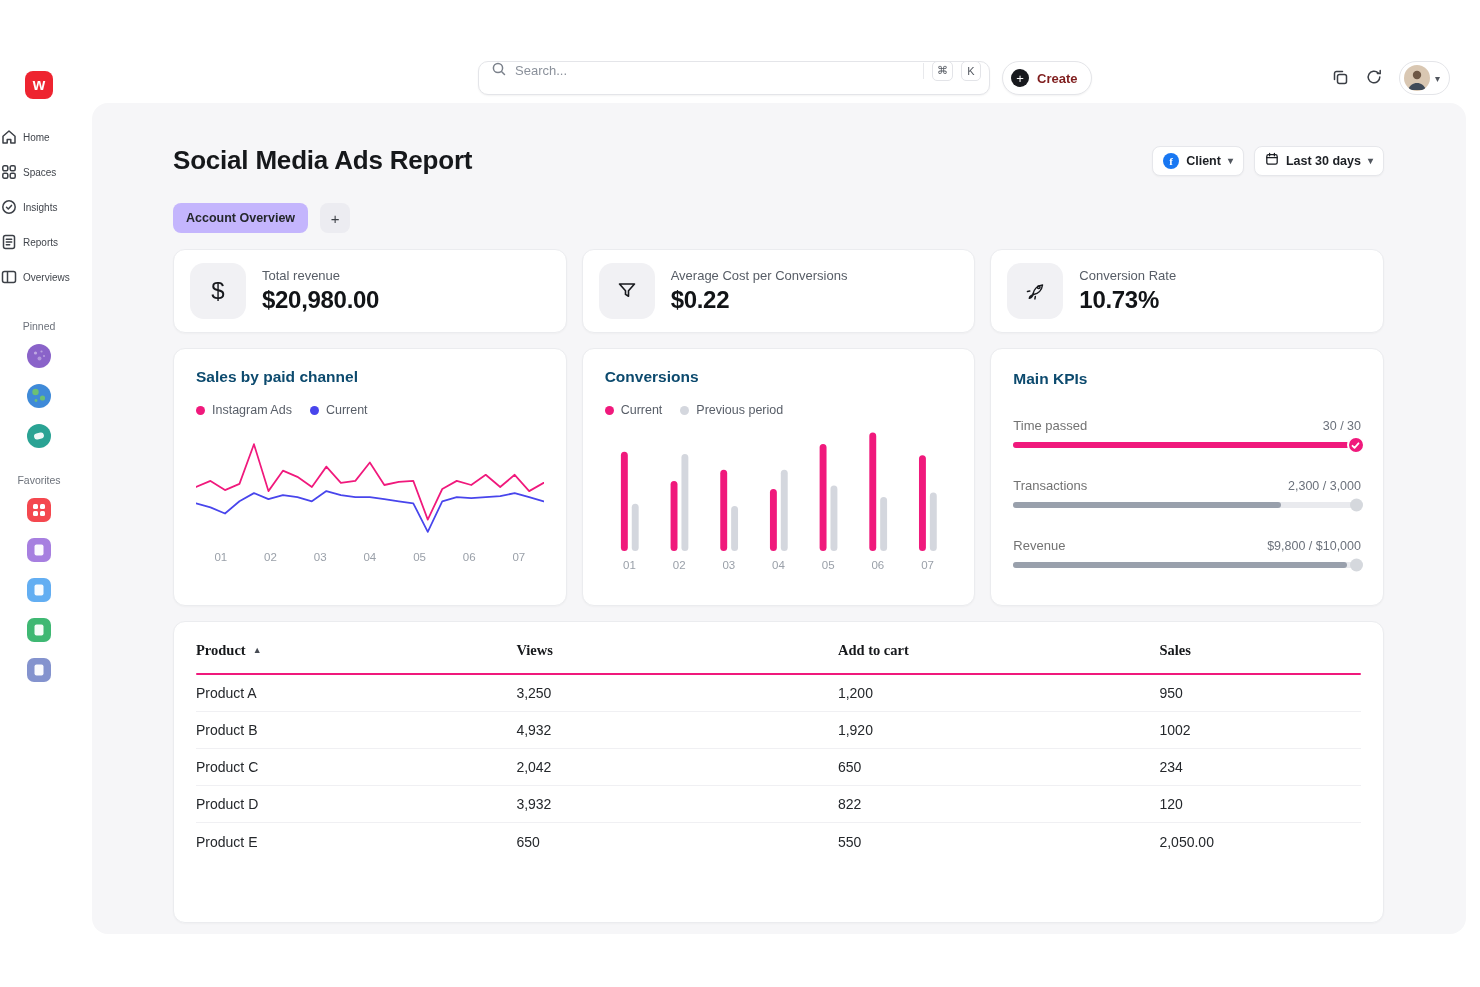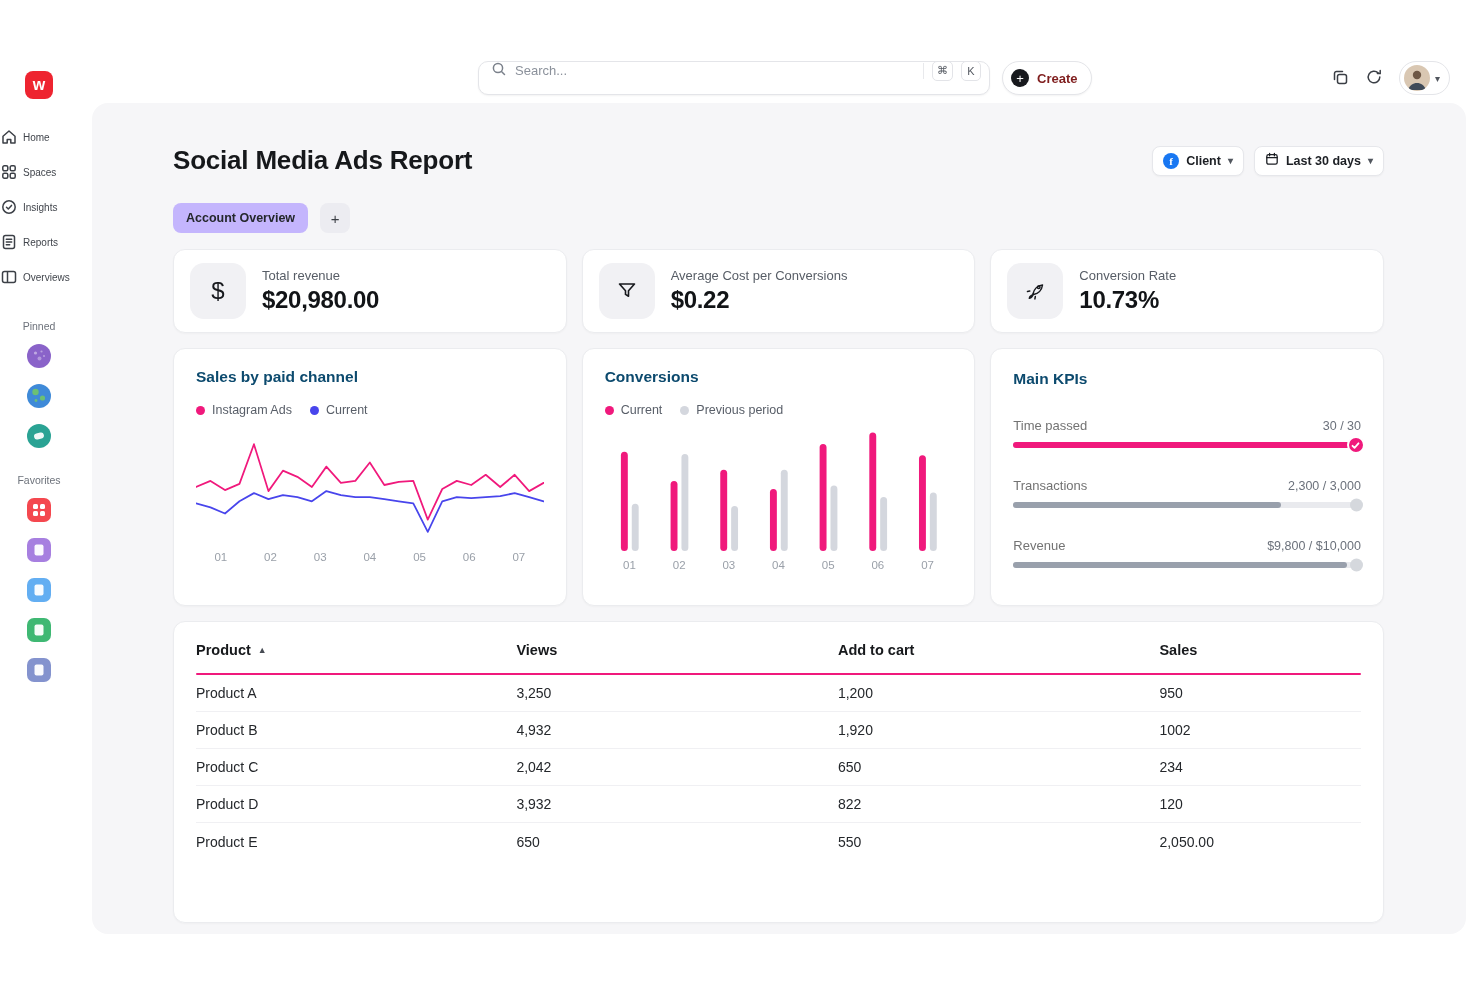"Product" .t-head { font-family: none -> Liberation Serif, serif }
